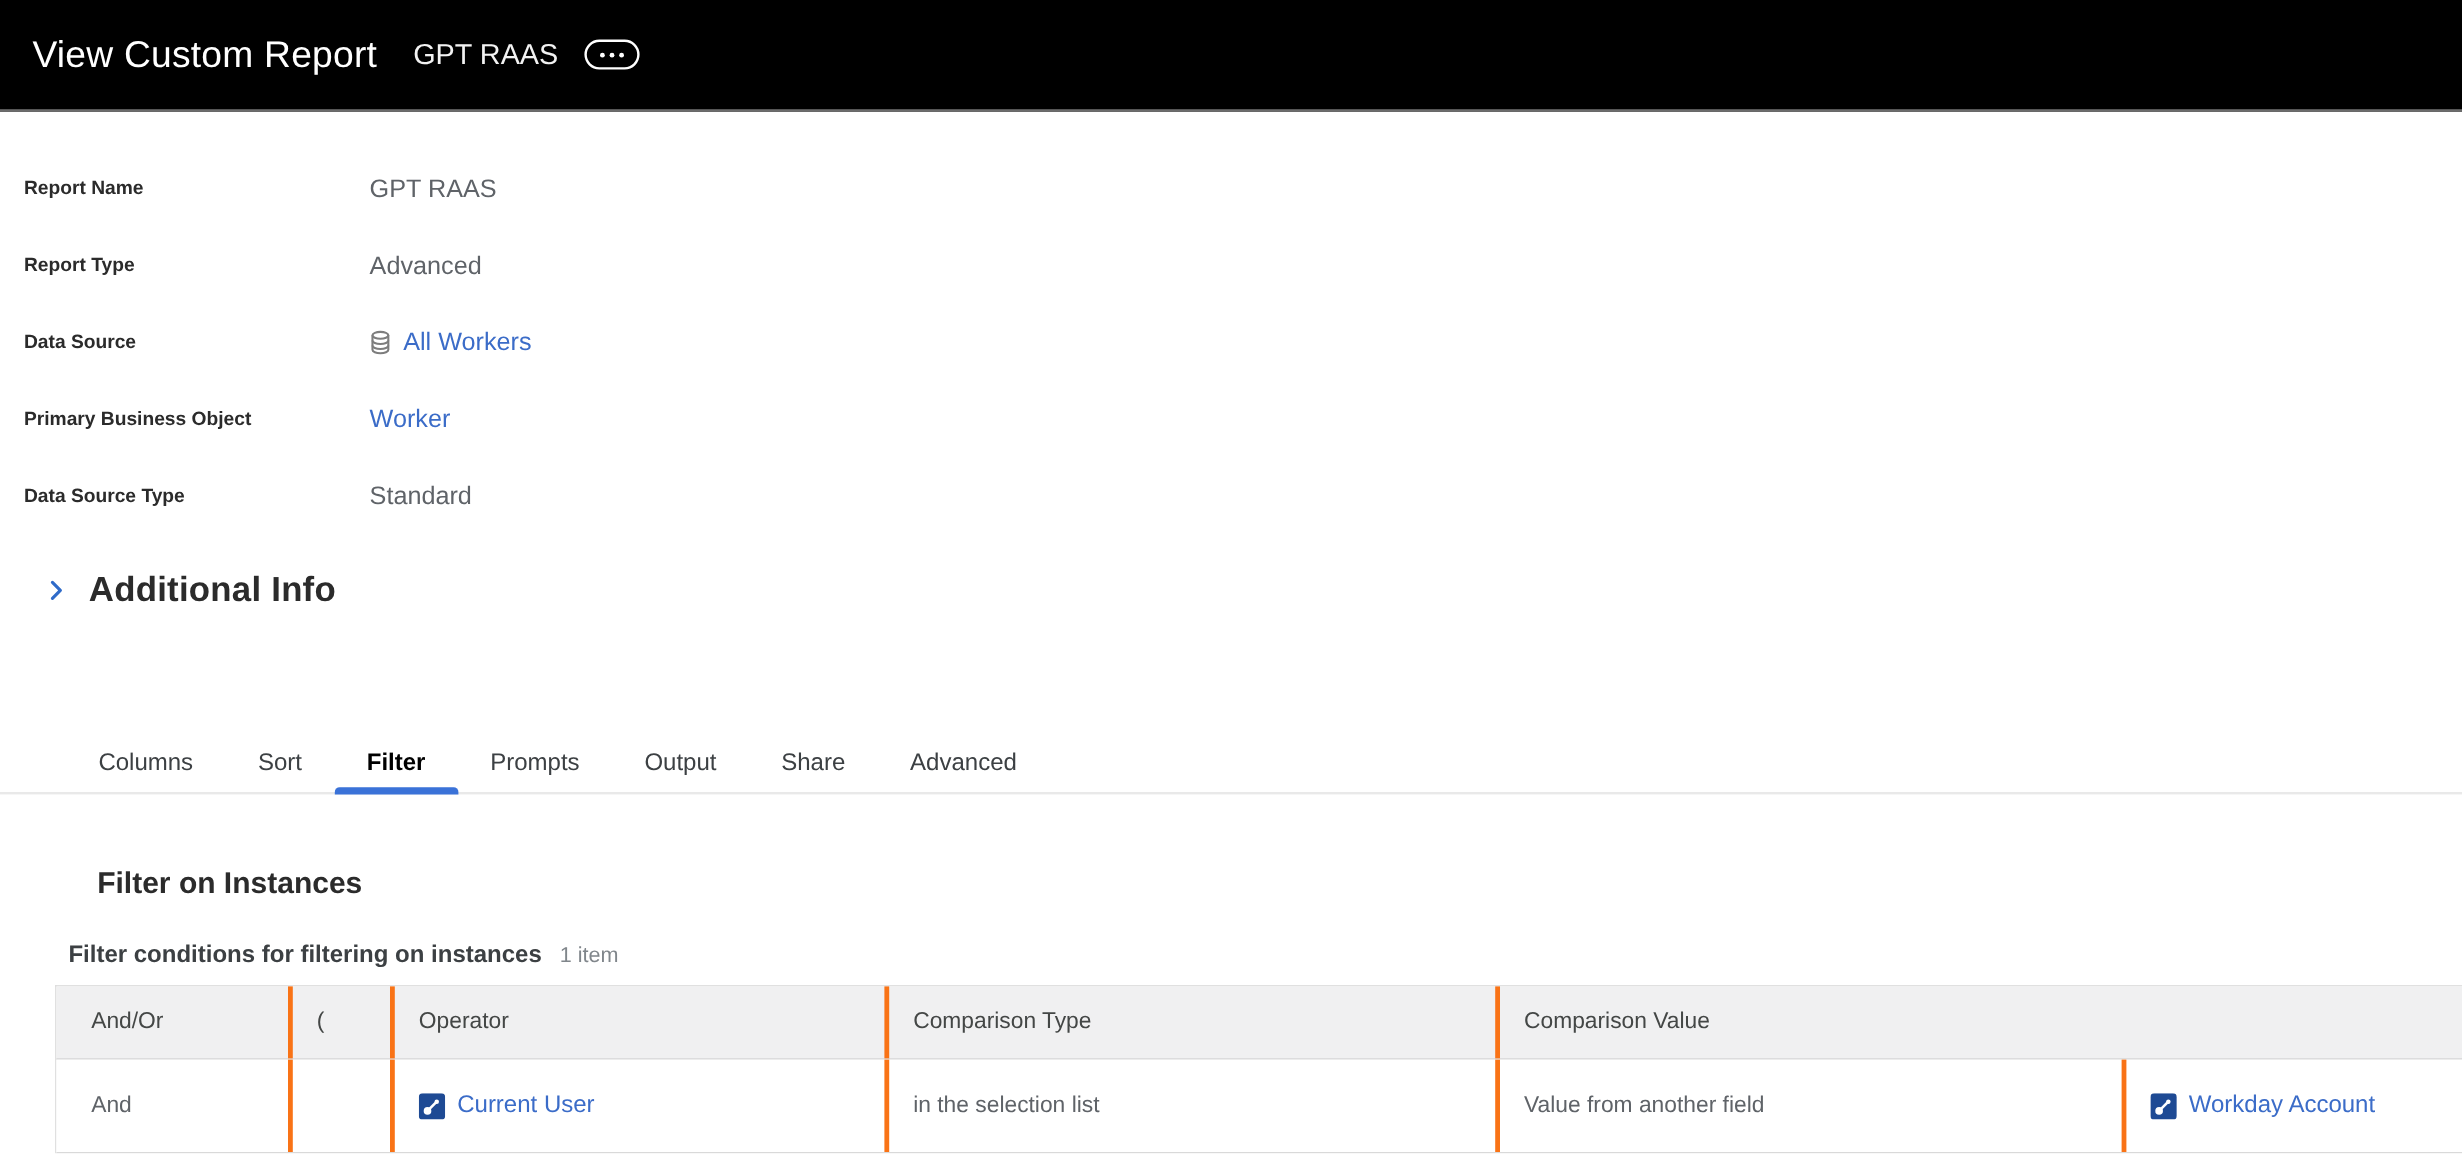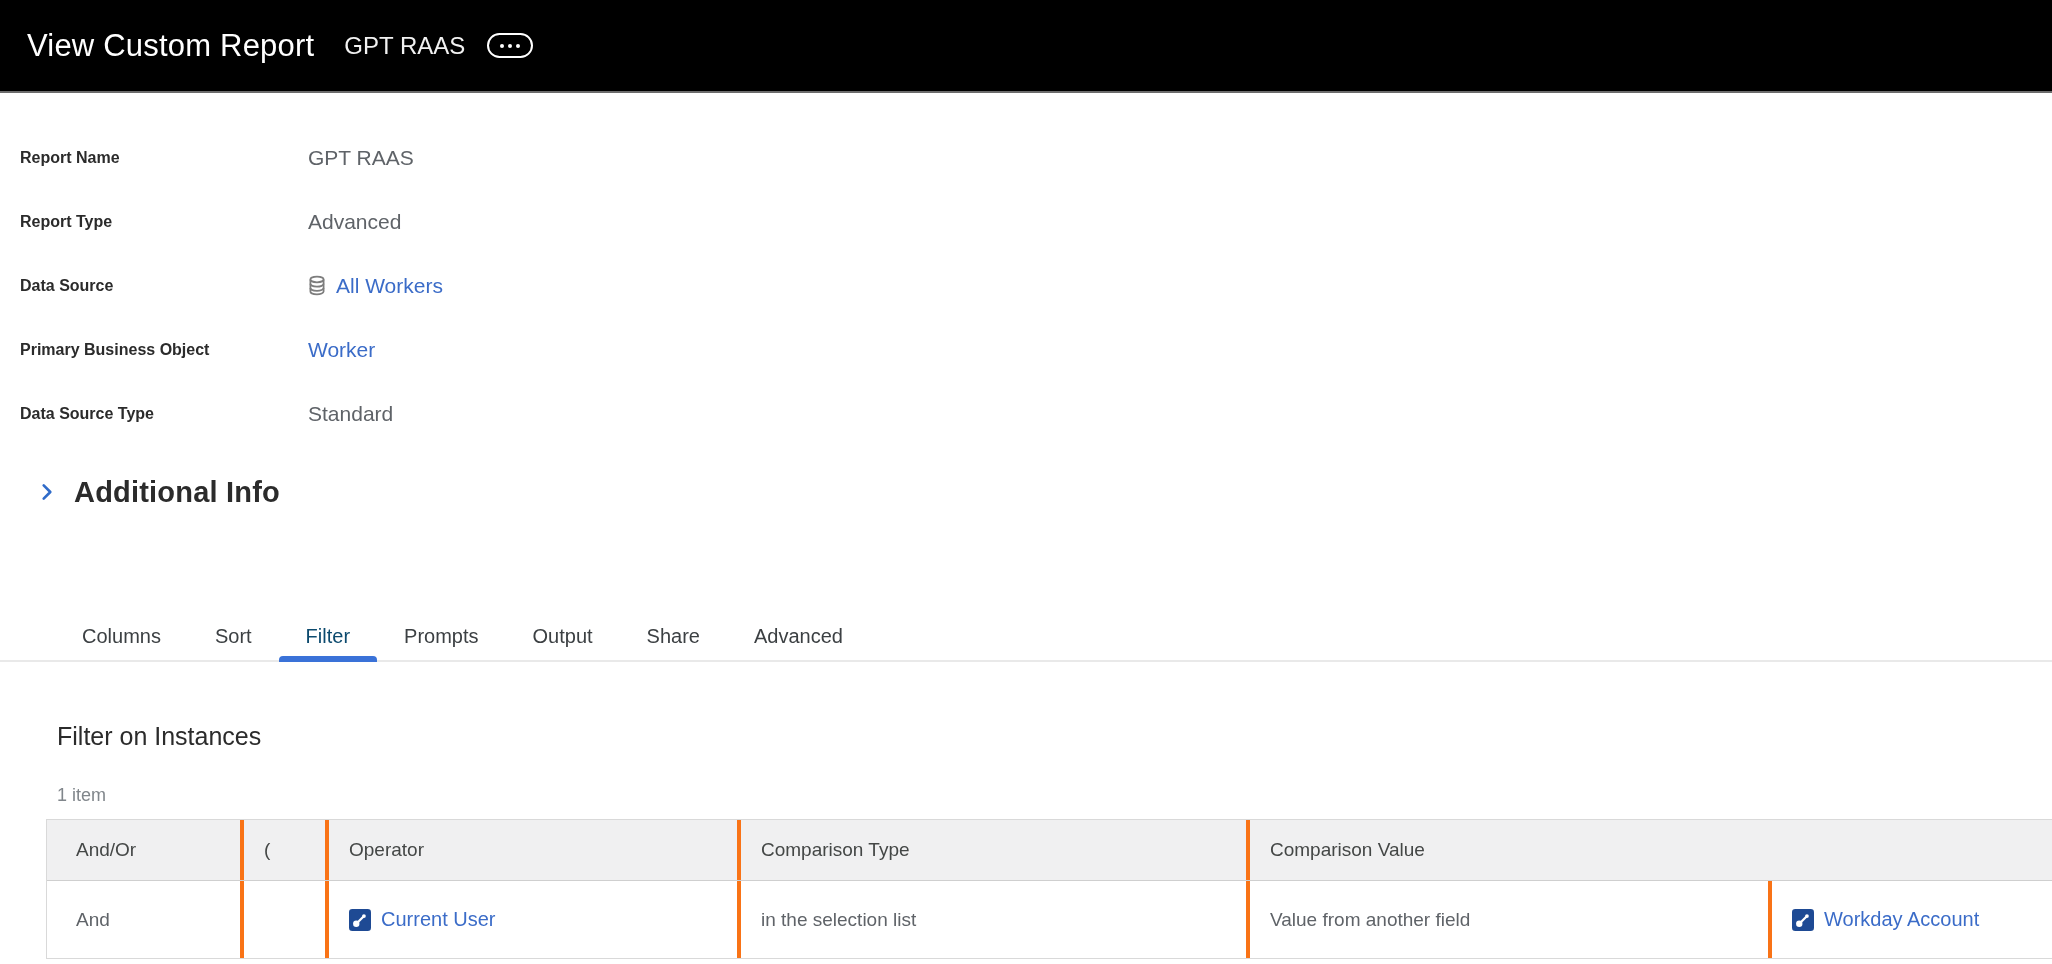"Filter" .tab.active { color: #0c4a6e -> #000000; font-weight: 400 -> 700 }
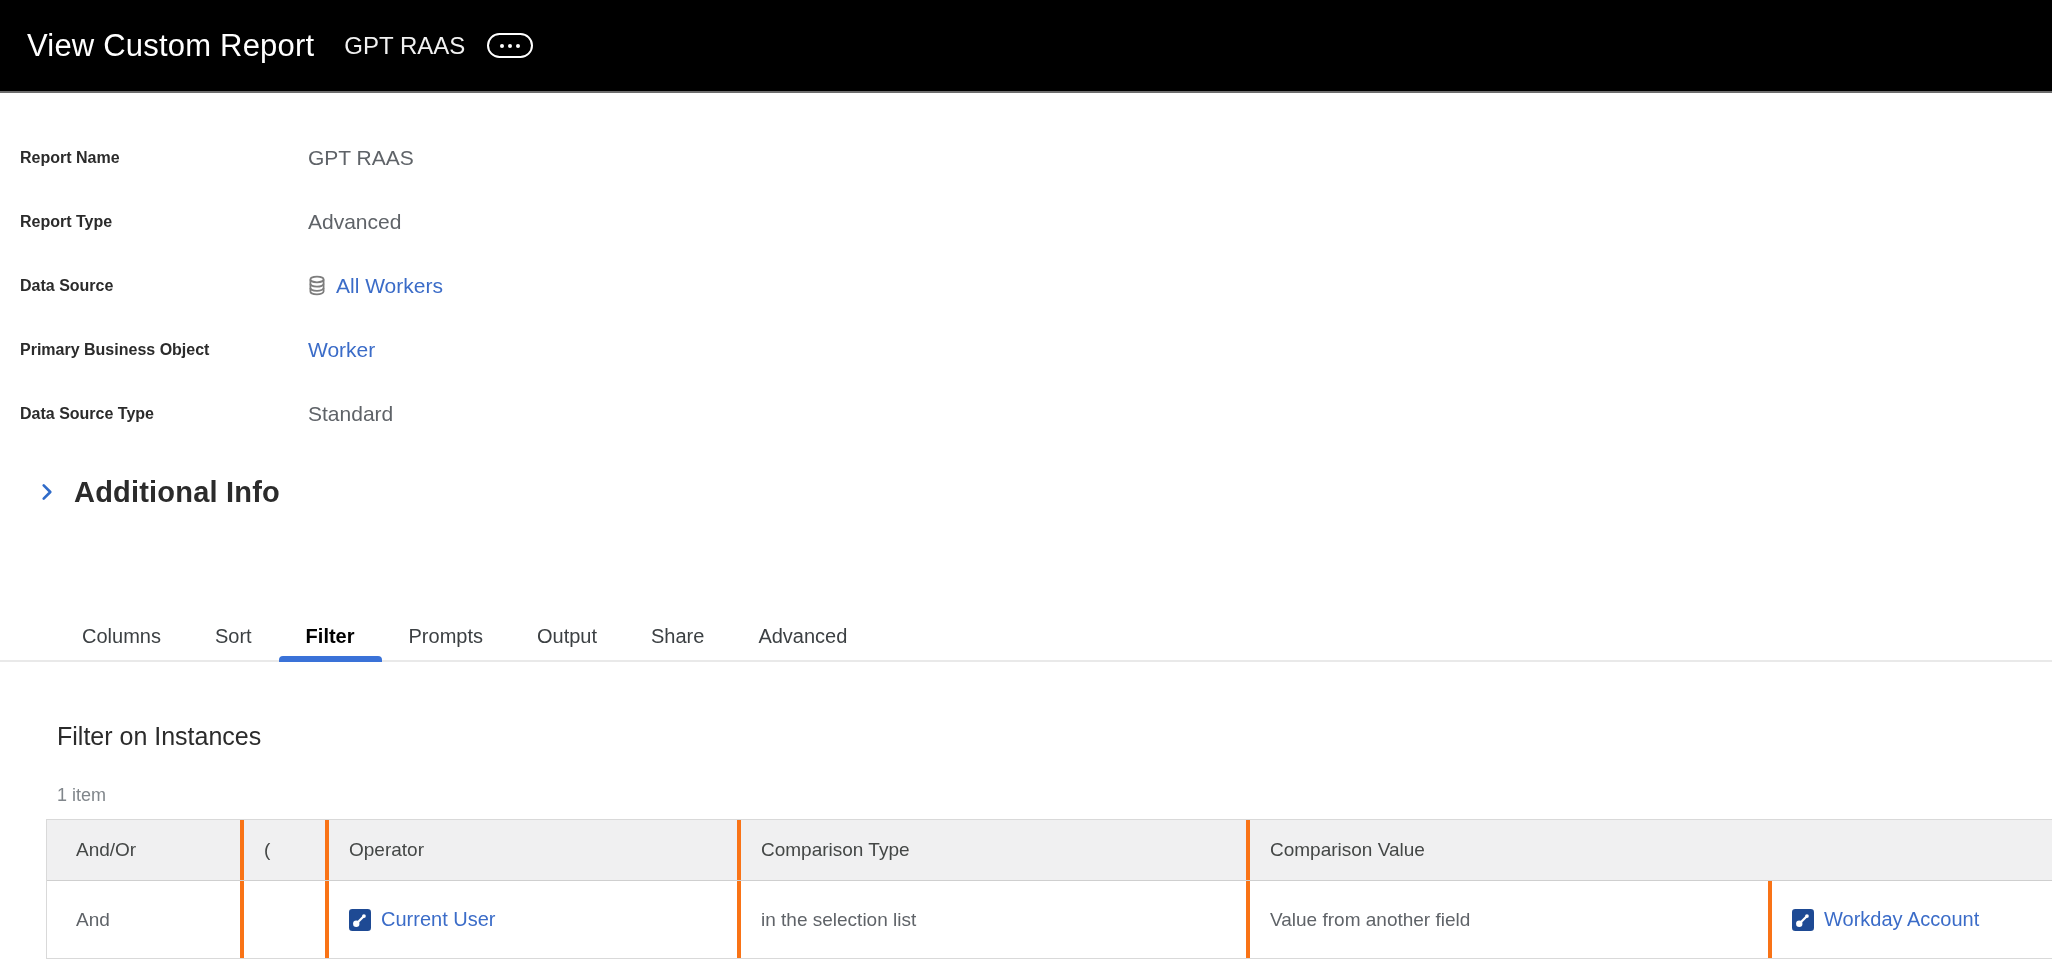"Filter on Instances" .filter-title { font-weight: normal -> bold; margin-left: 57px -> 81px }
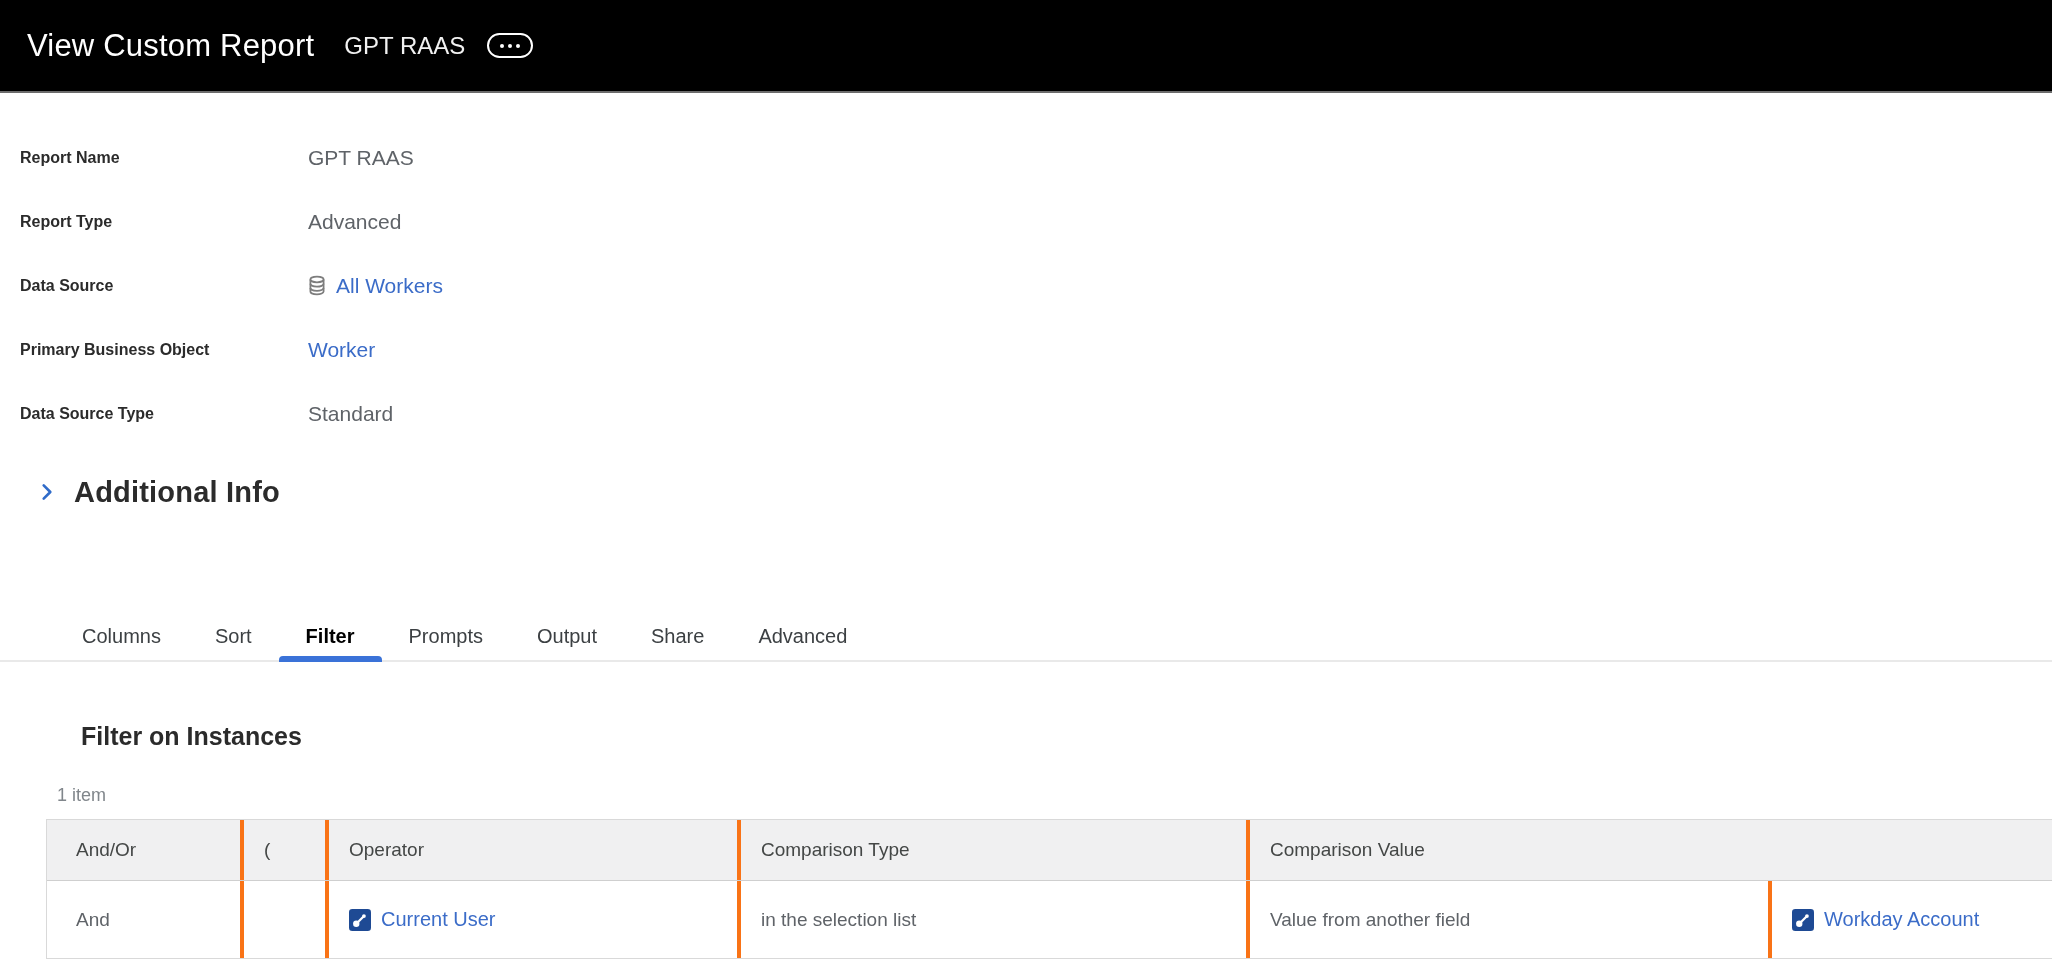"Filter conditions for filtering on" span.caption-text { html: none -> <span>Filter conditions for filtering on instances</span> }
